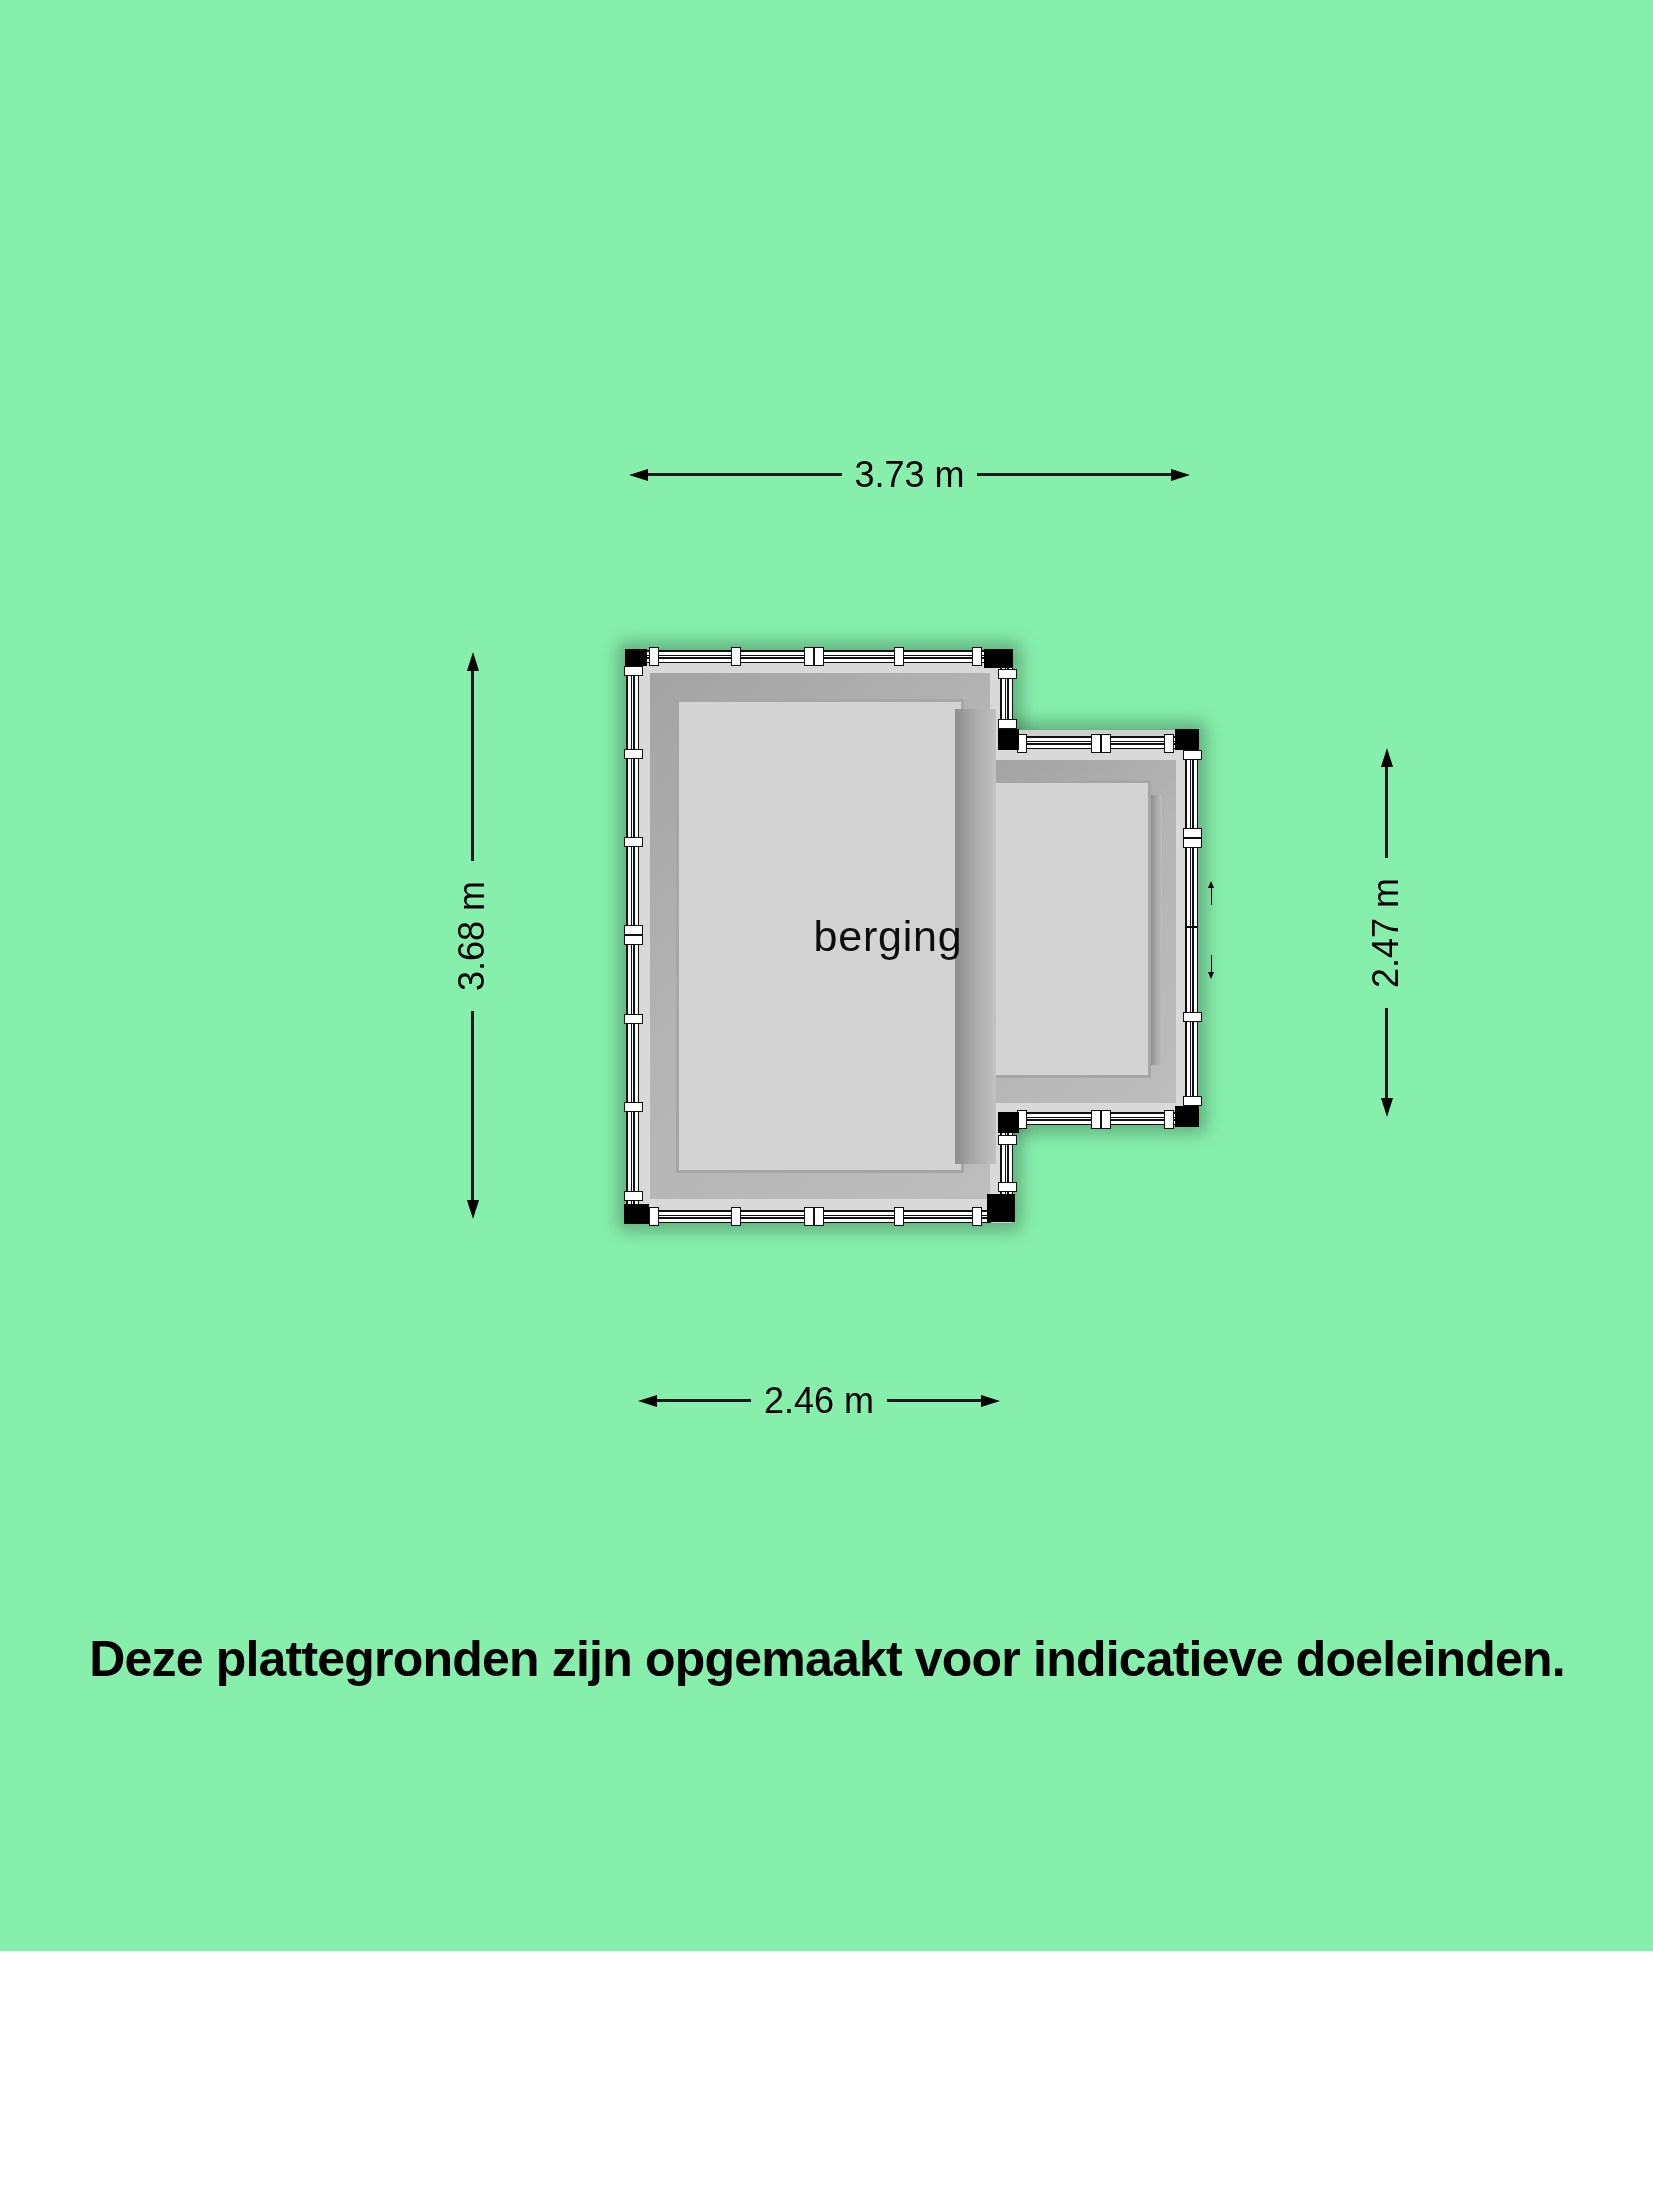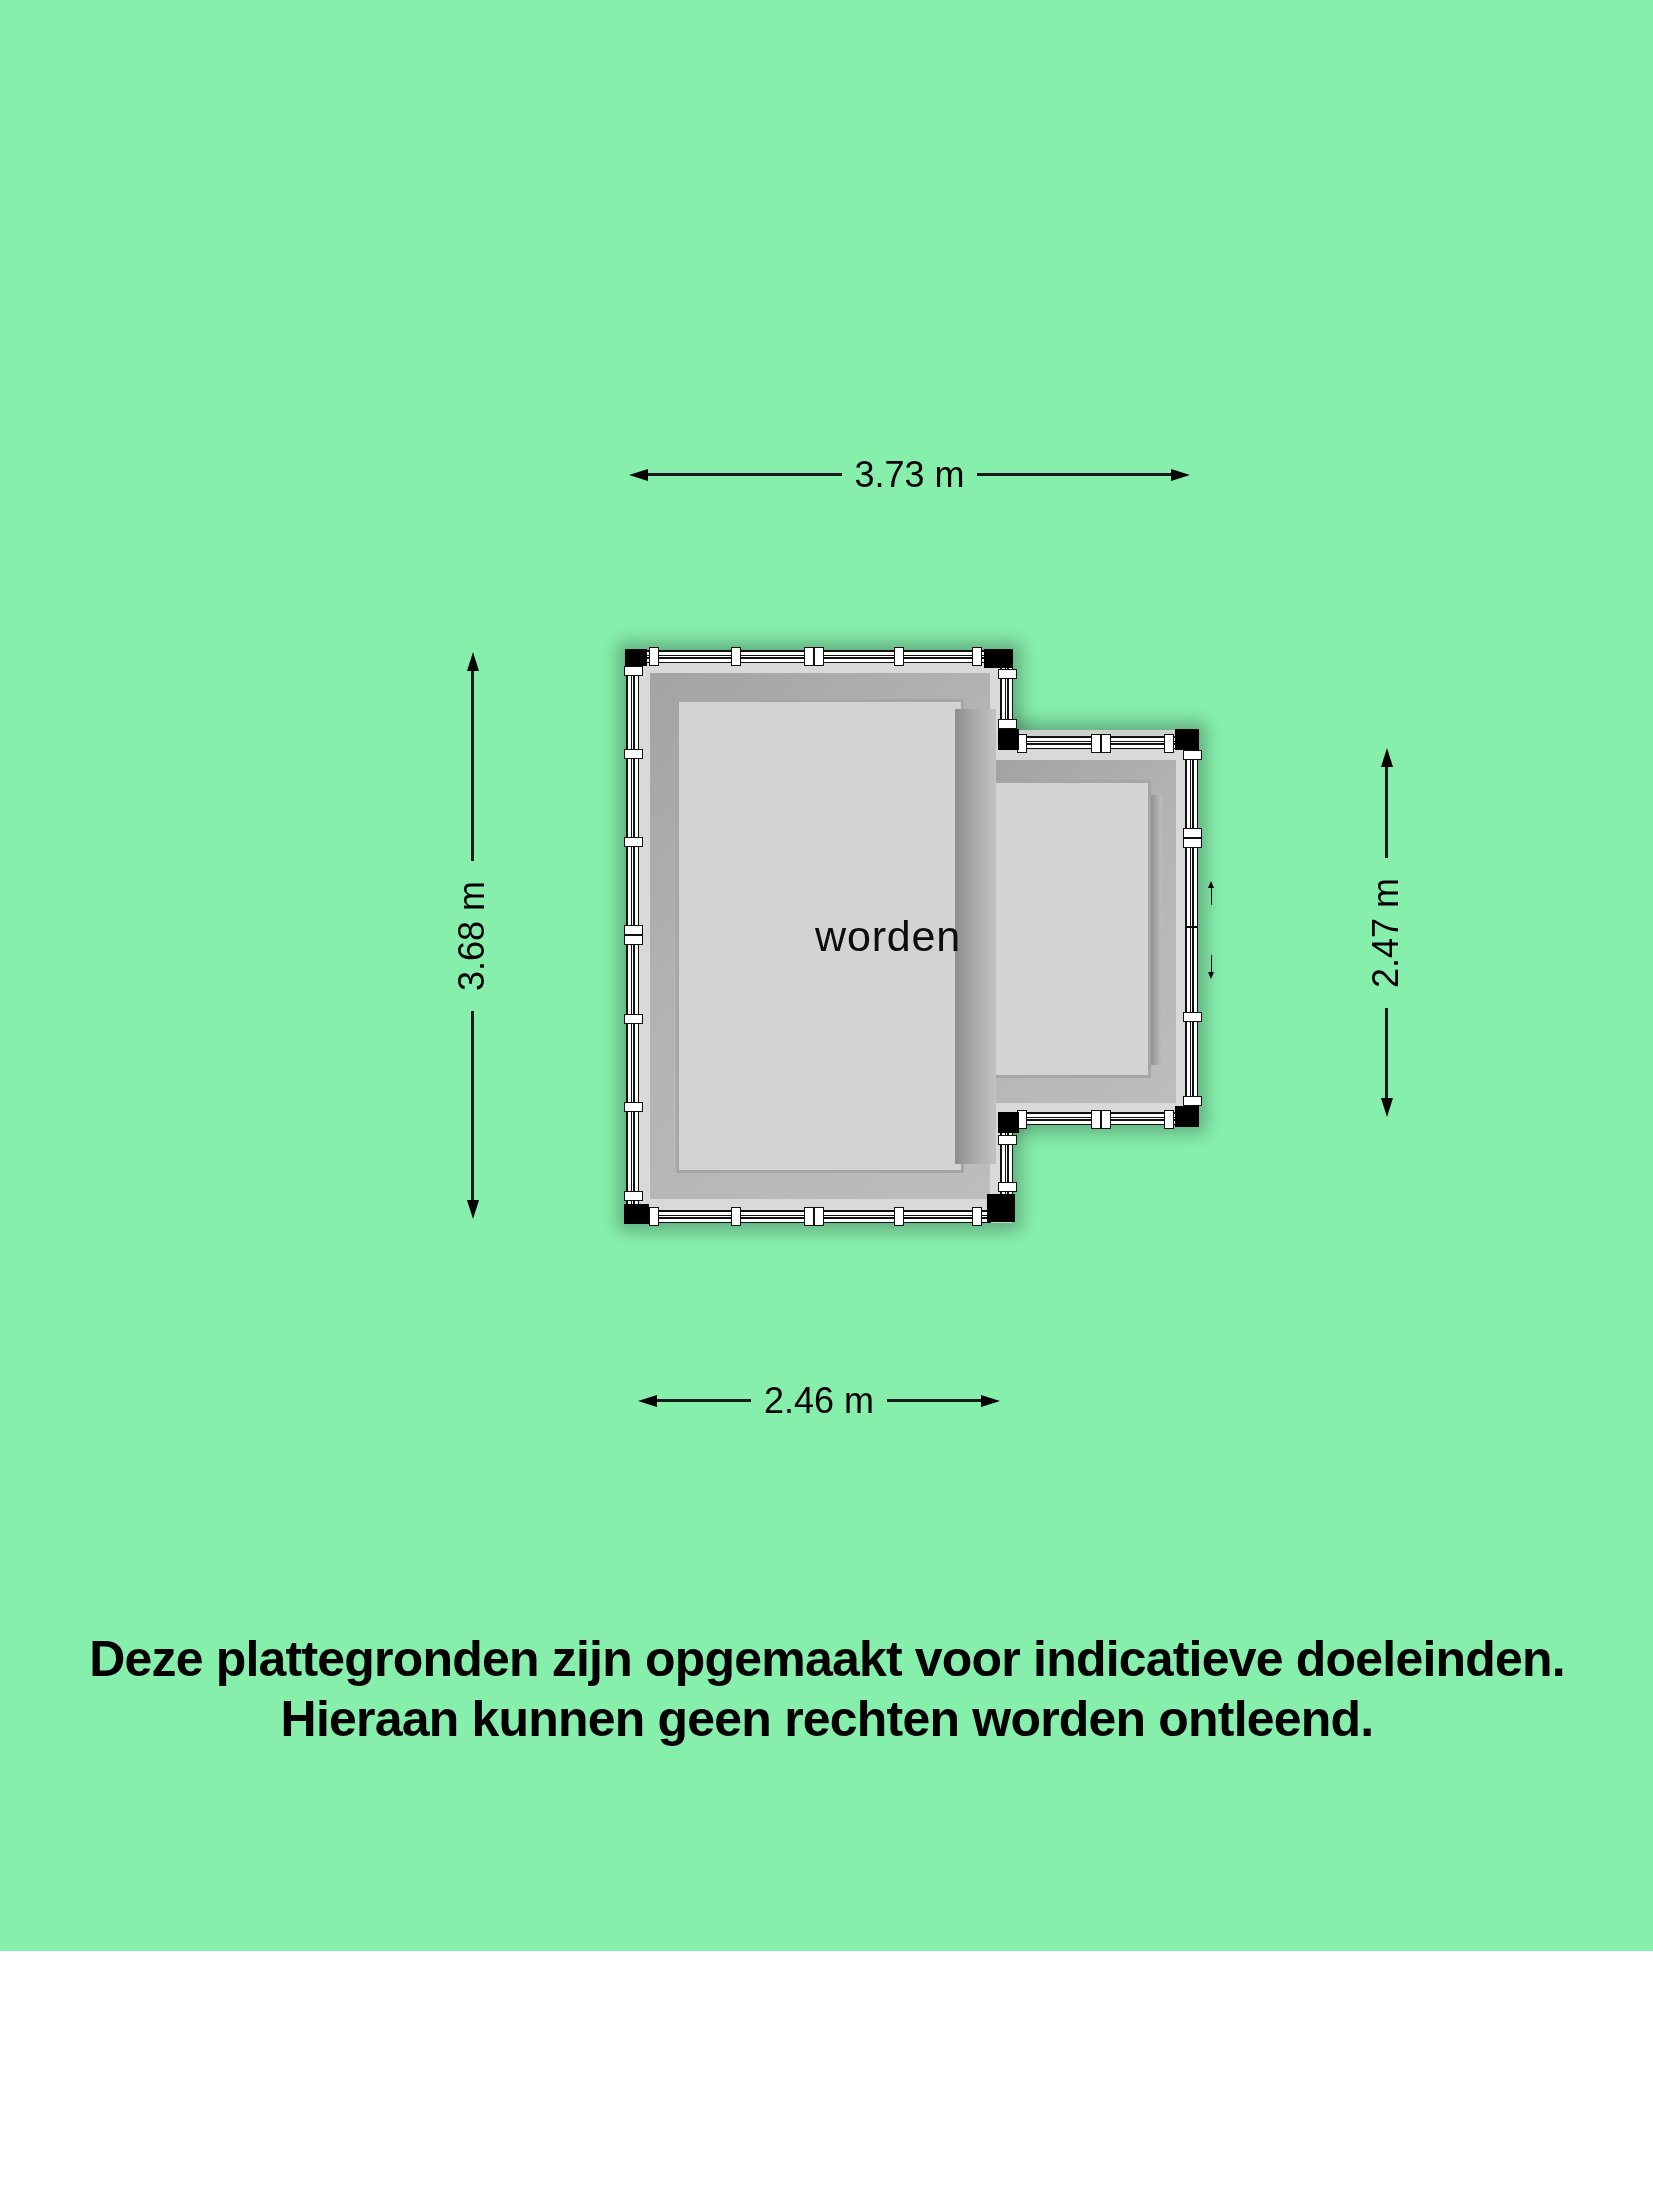"worden" div.room-label { text: worden -> berging }
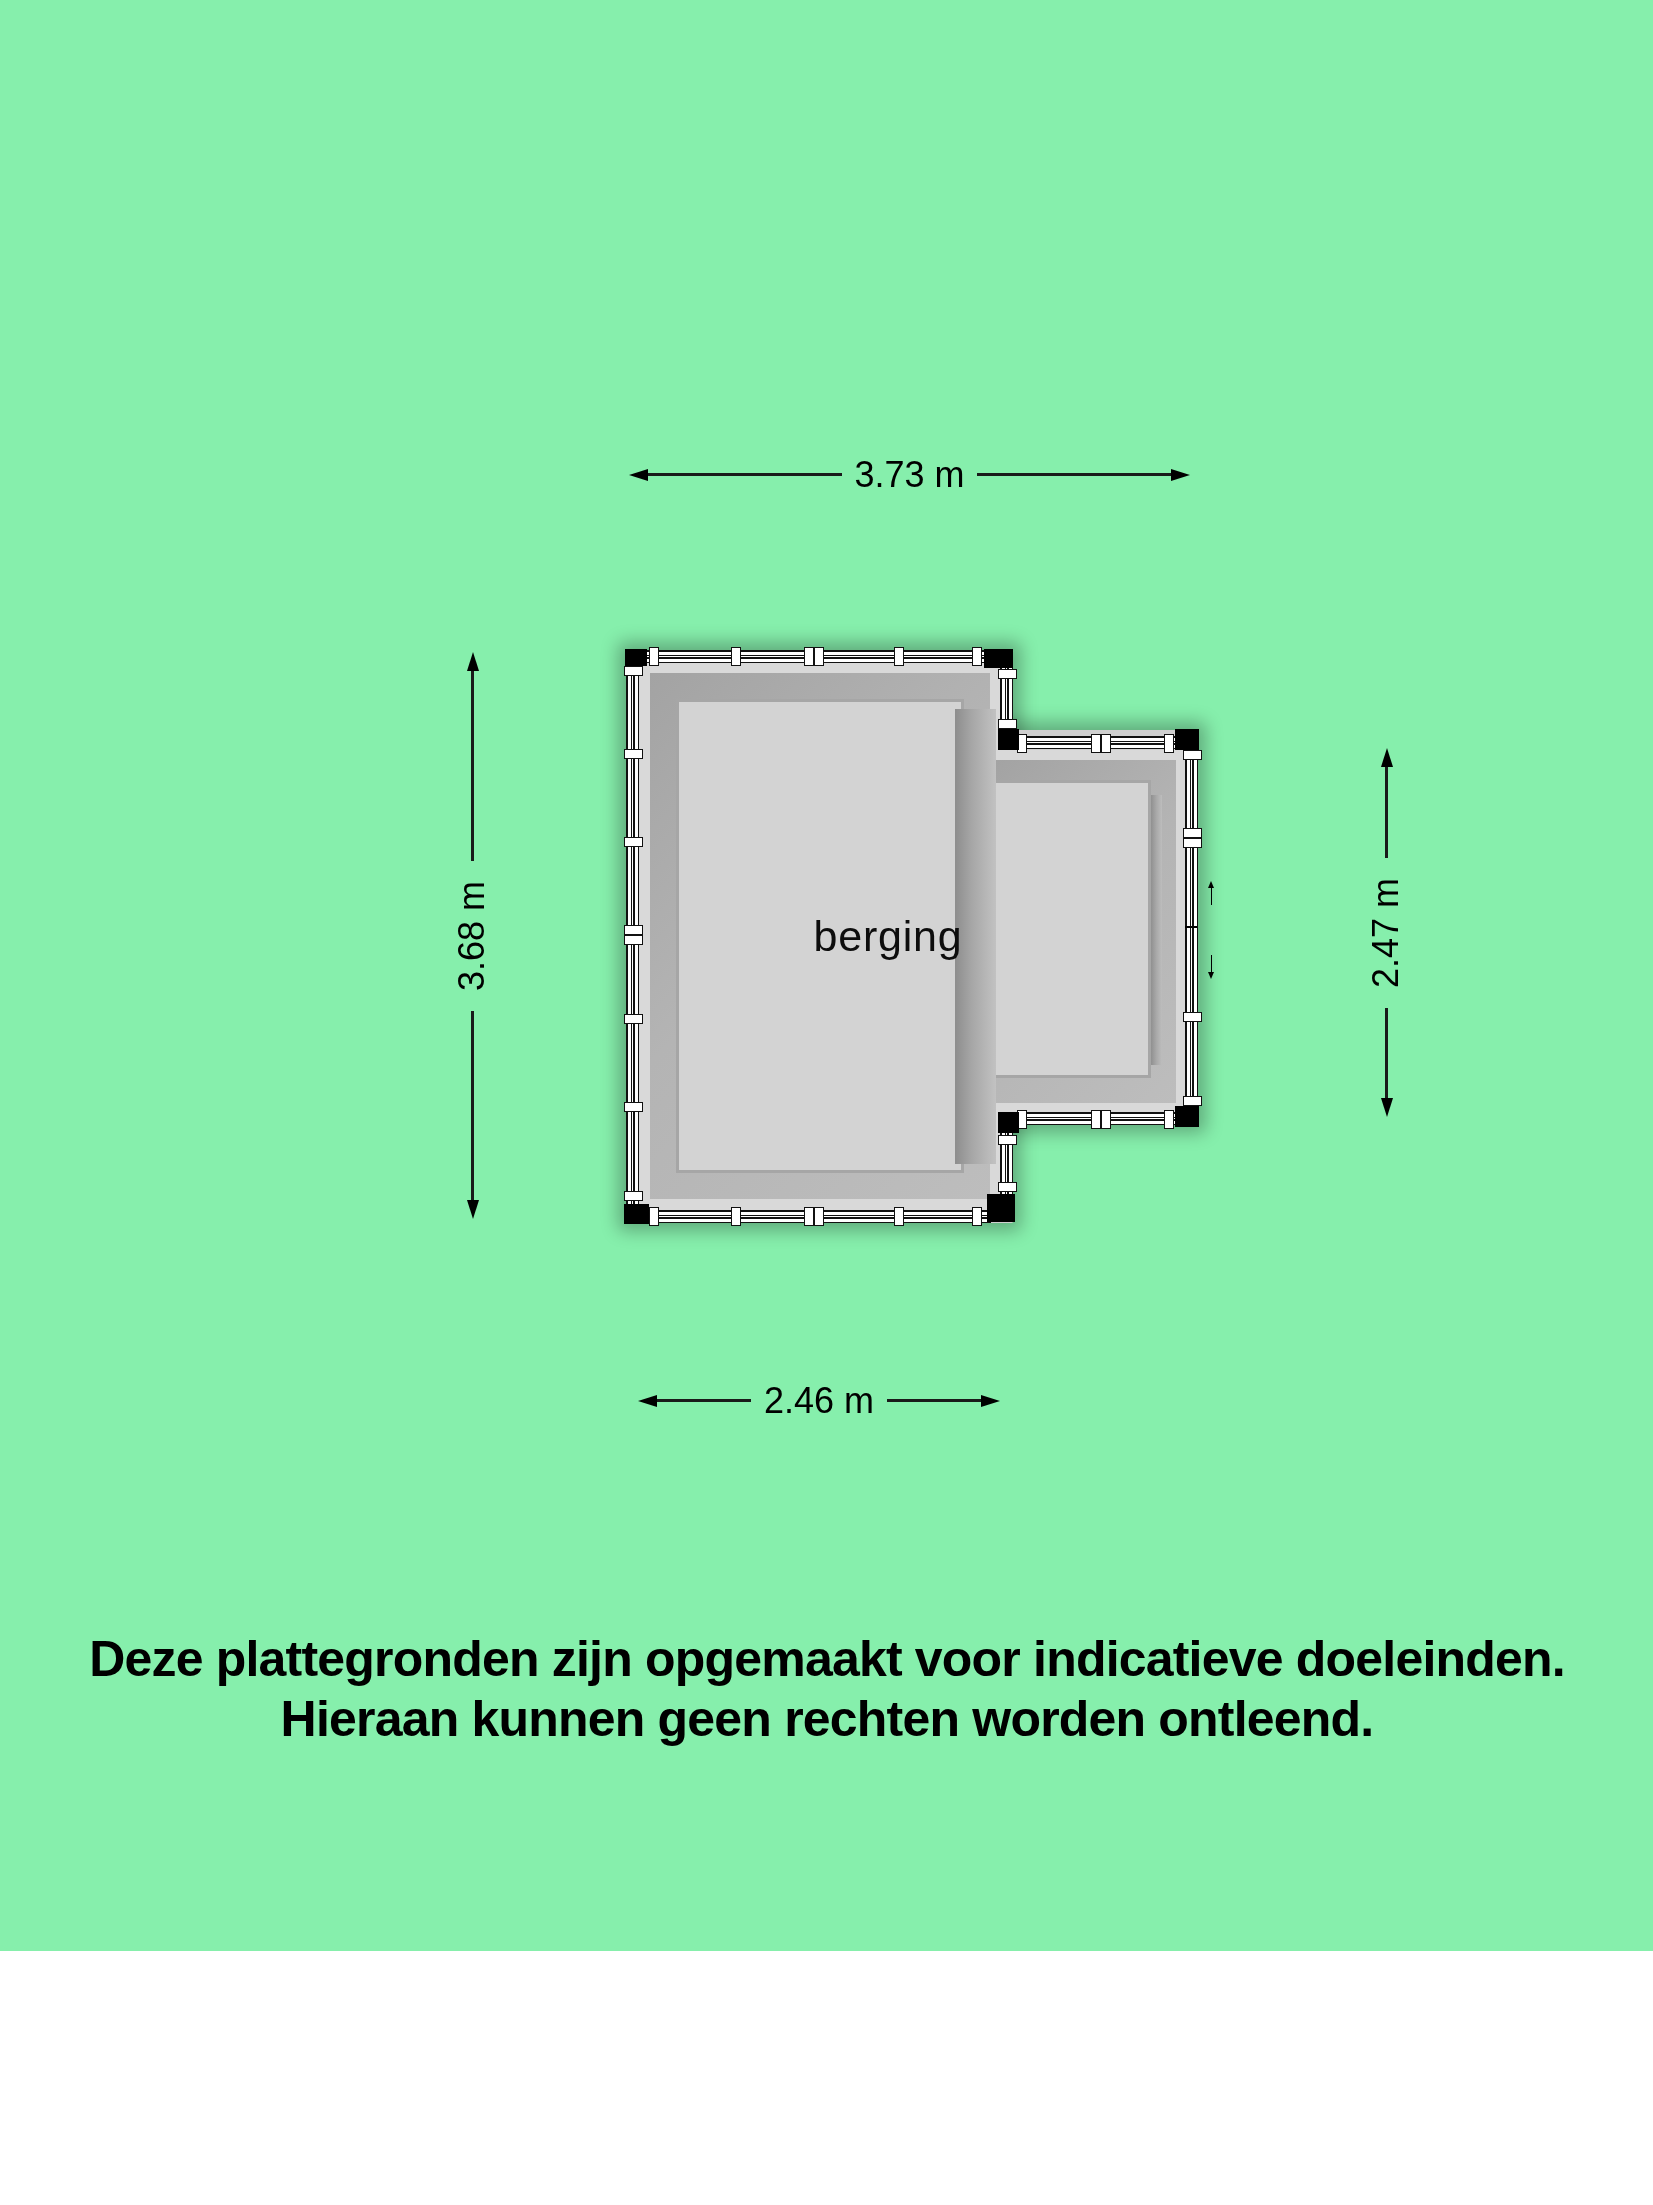"Hieraan kunnen geen rechten worden" div { html: <div>Hieraan kunnen geen rechten worden ontleend.</div> -> none }
